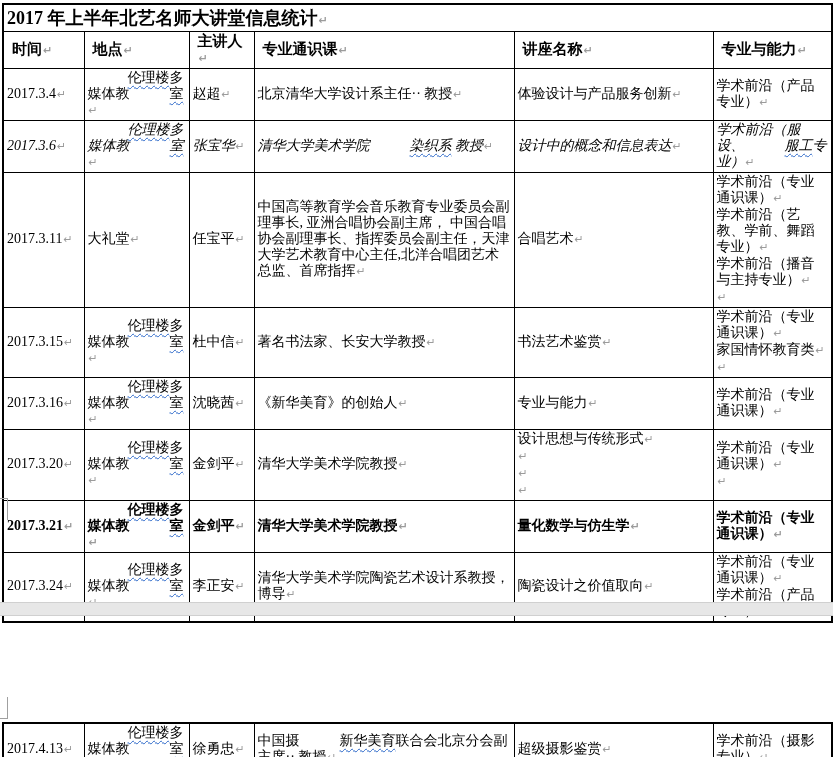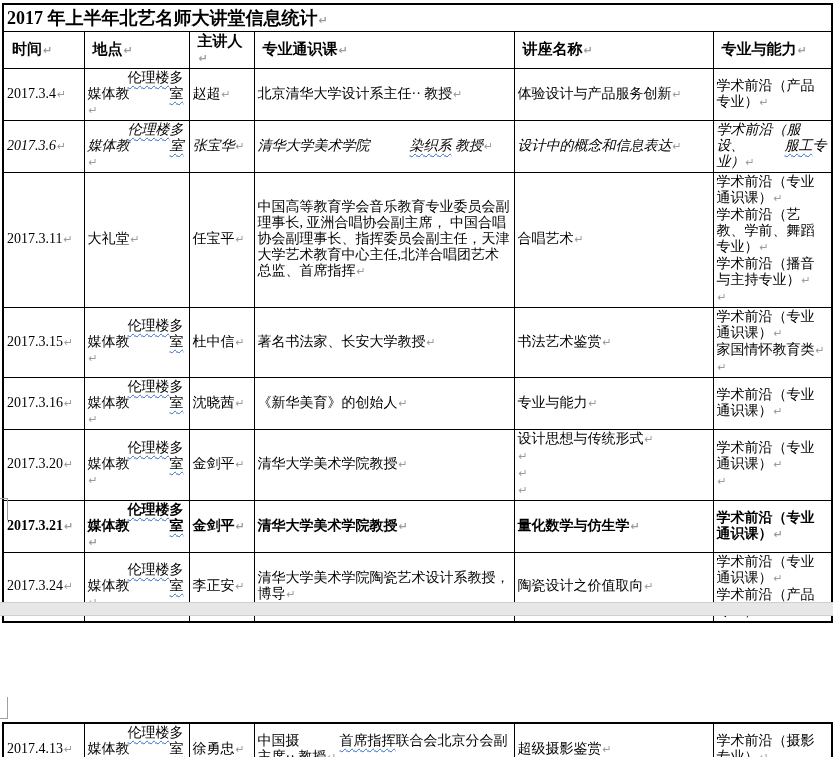"首席指挥" span.sq { text: 首席指挥 -> 新华美育 }
